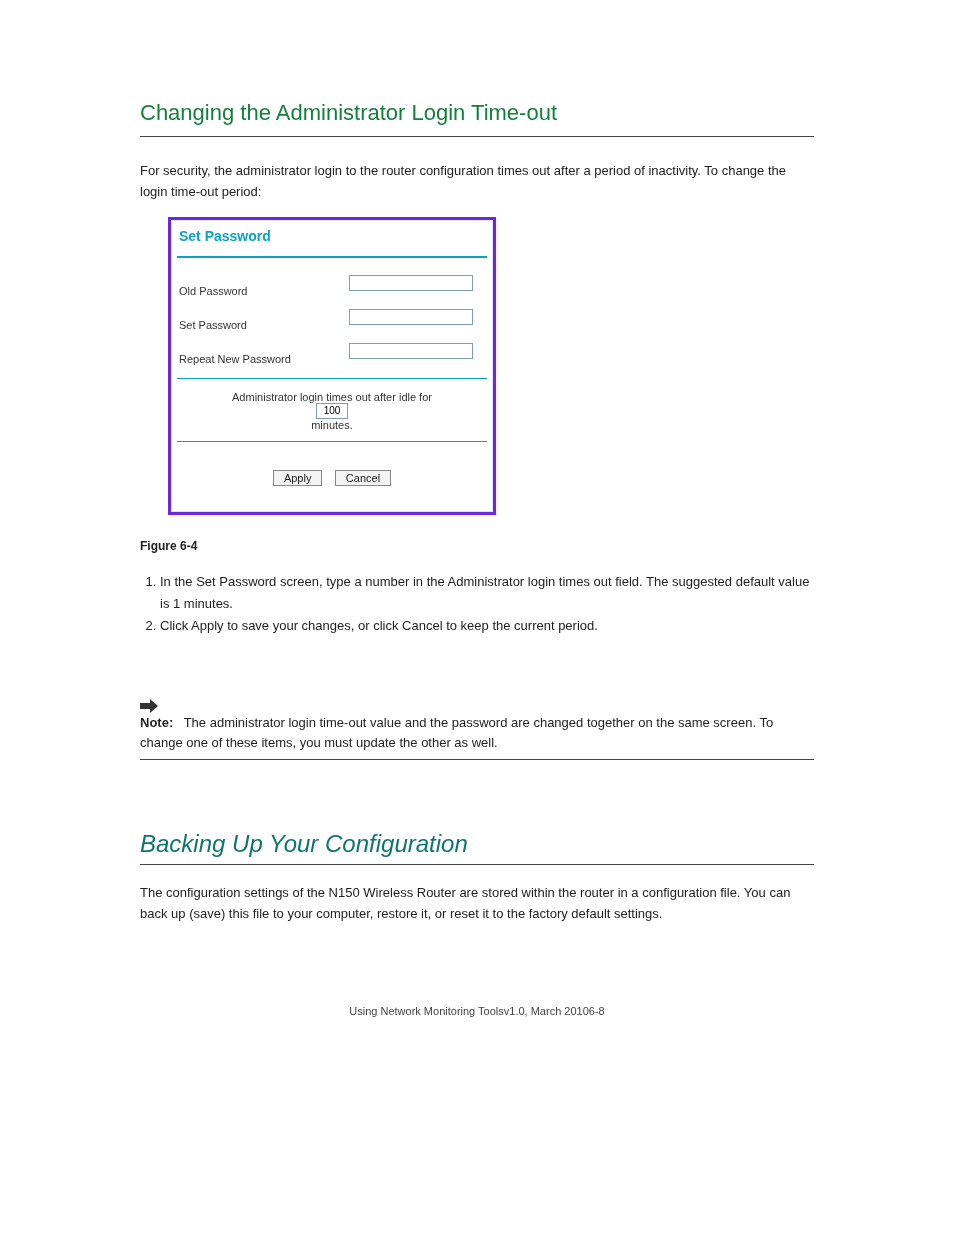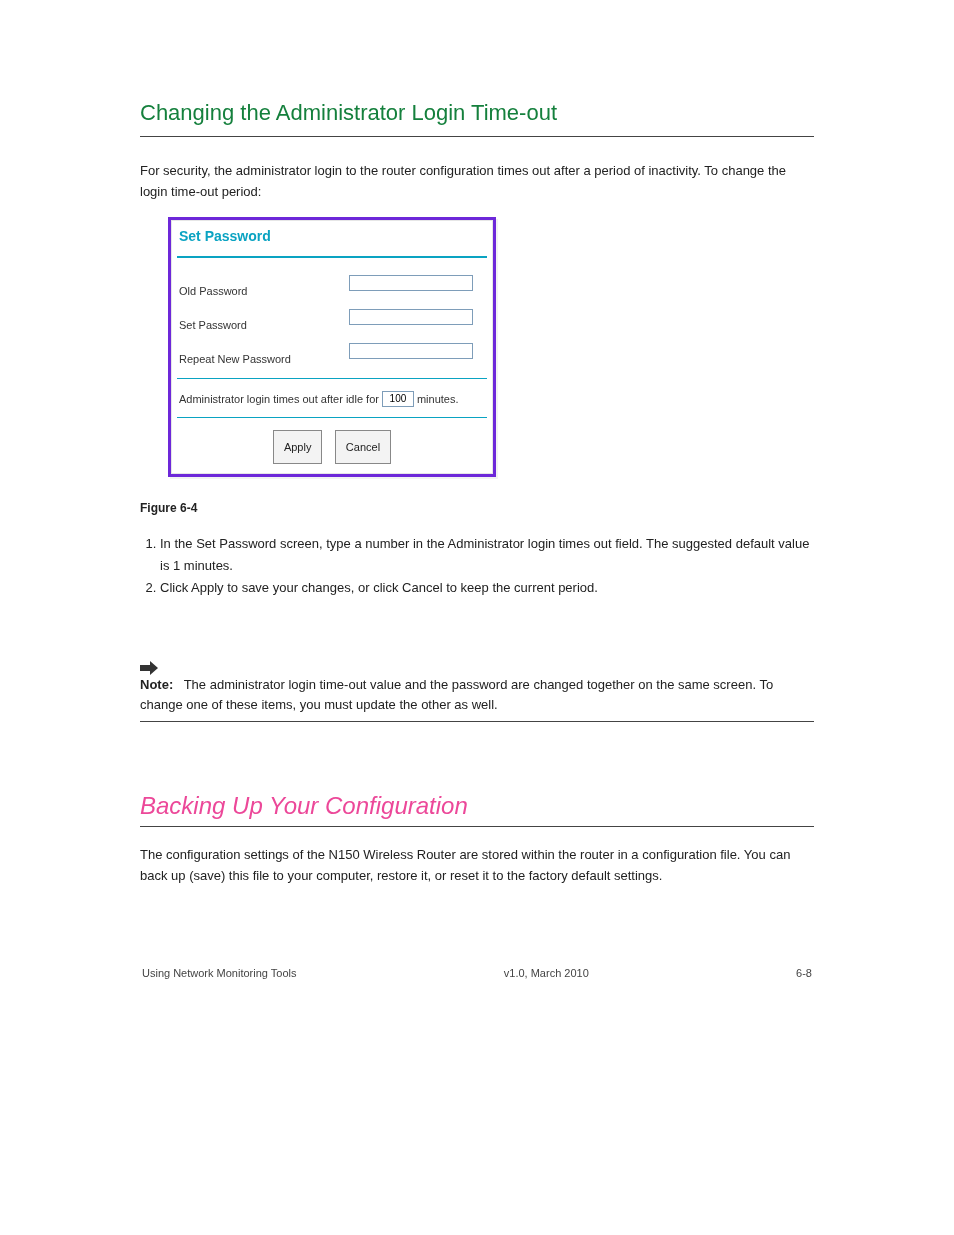"Administrator login times out after" .timeout-row { flex-direction: none -> column }
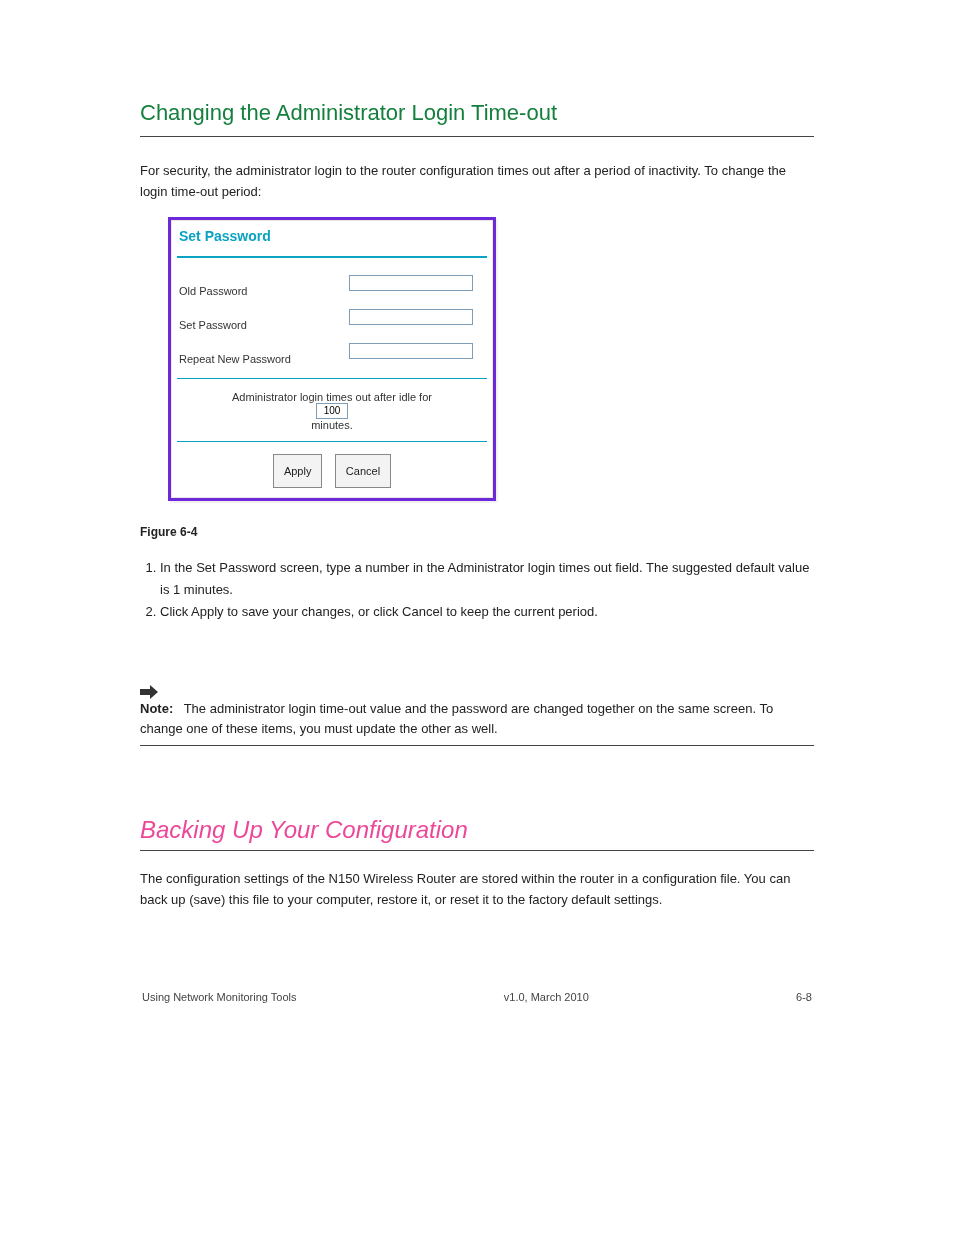"Apply" .btn { margin: 0 4px -> 16px 4px; padding: 10px 10px -> 1px 10px }
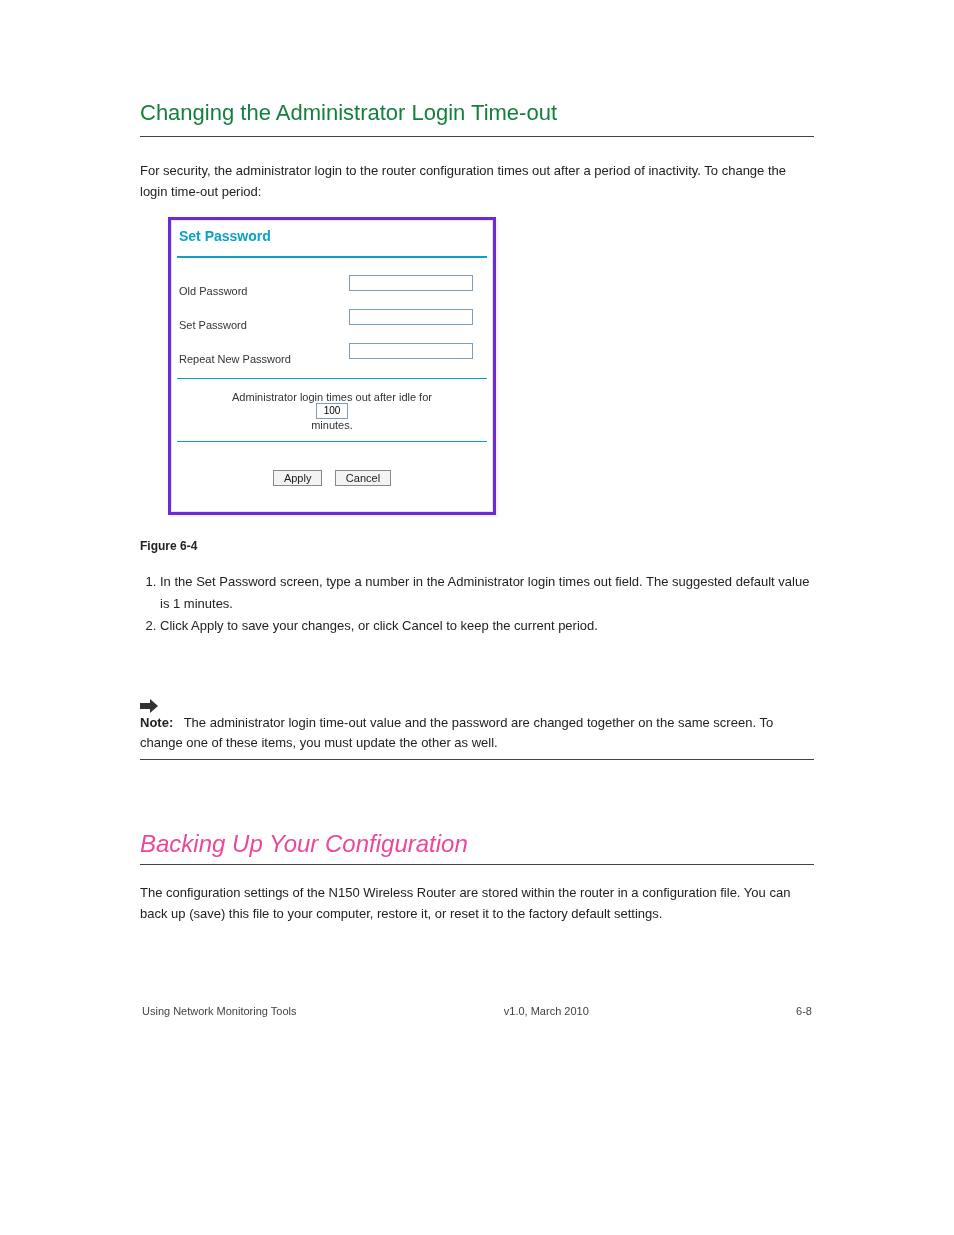"Backing Up Your Configuration" .section-title { color: #ec4899 -> #0f766e }
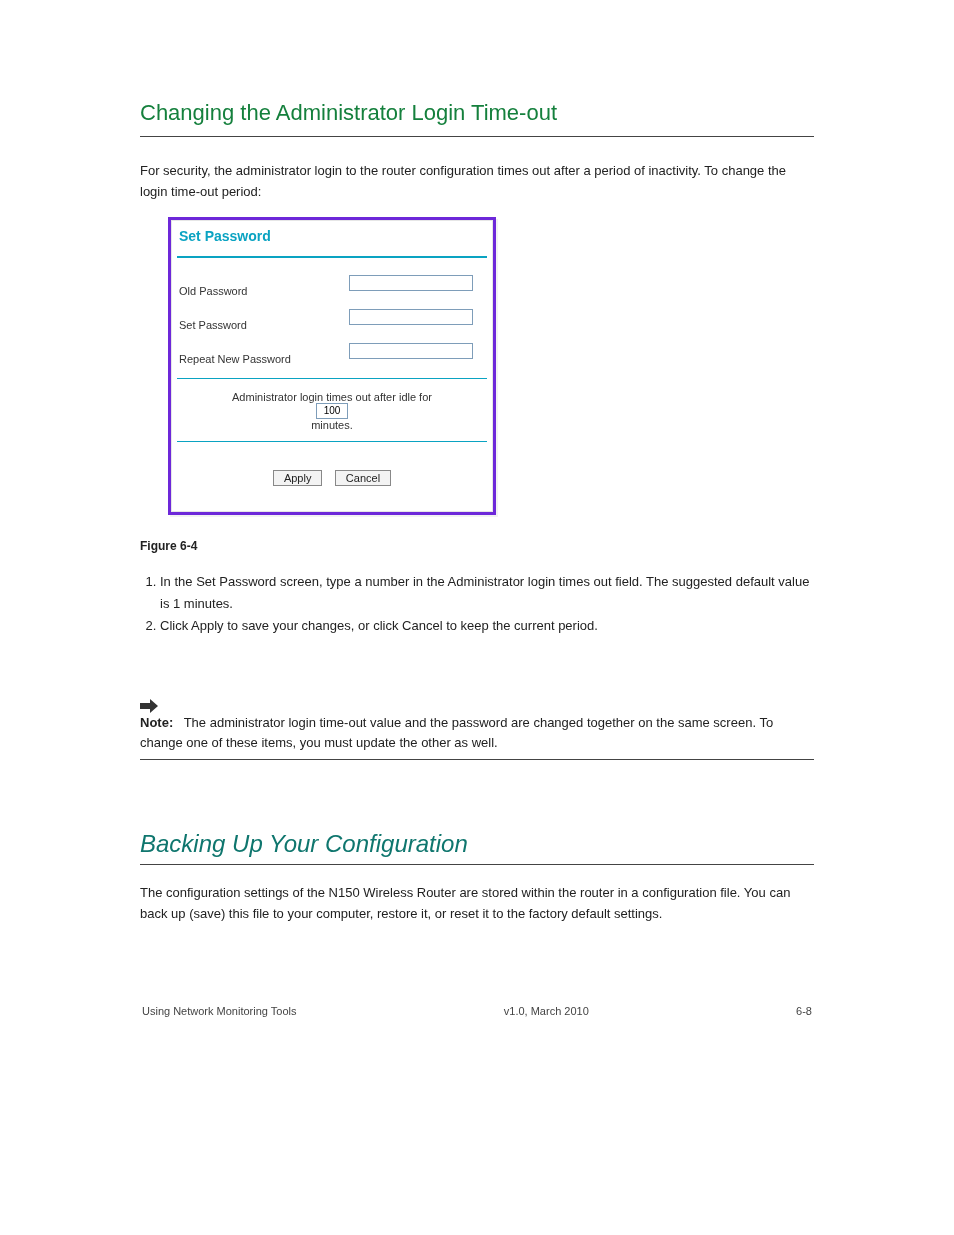"Using Network Monitoring Tools" .footer { justify-content: space-between -> center }
